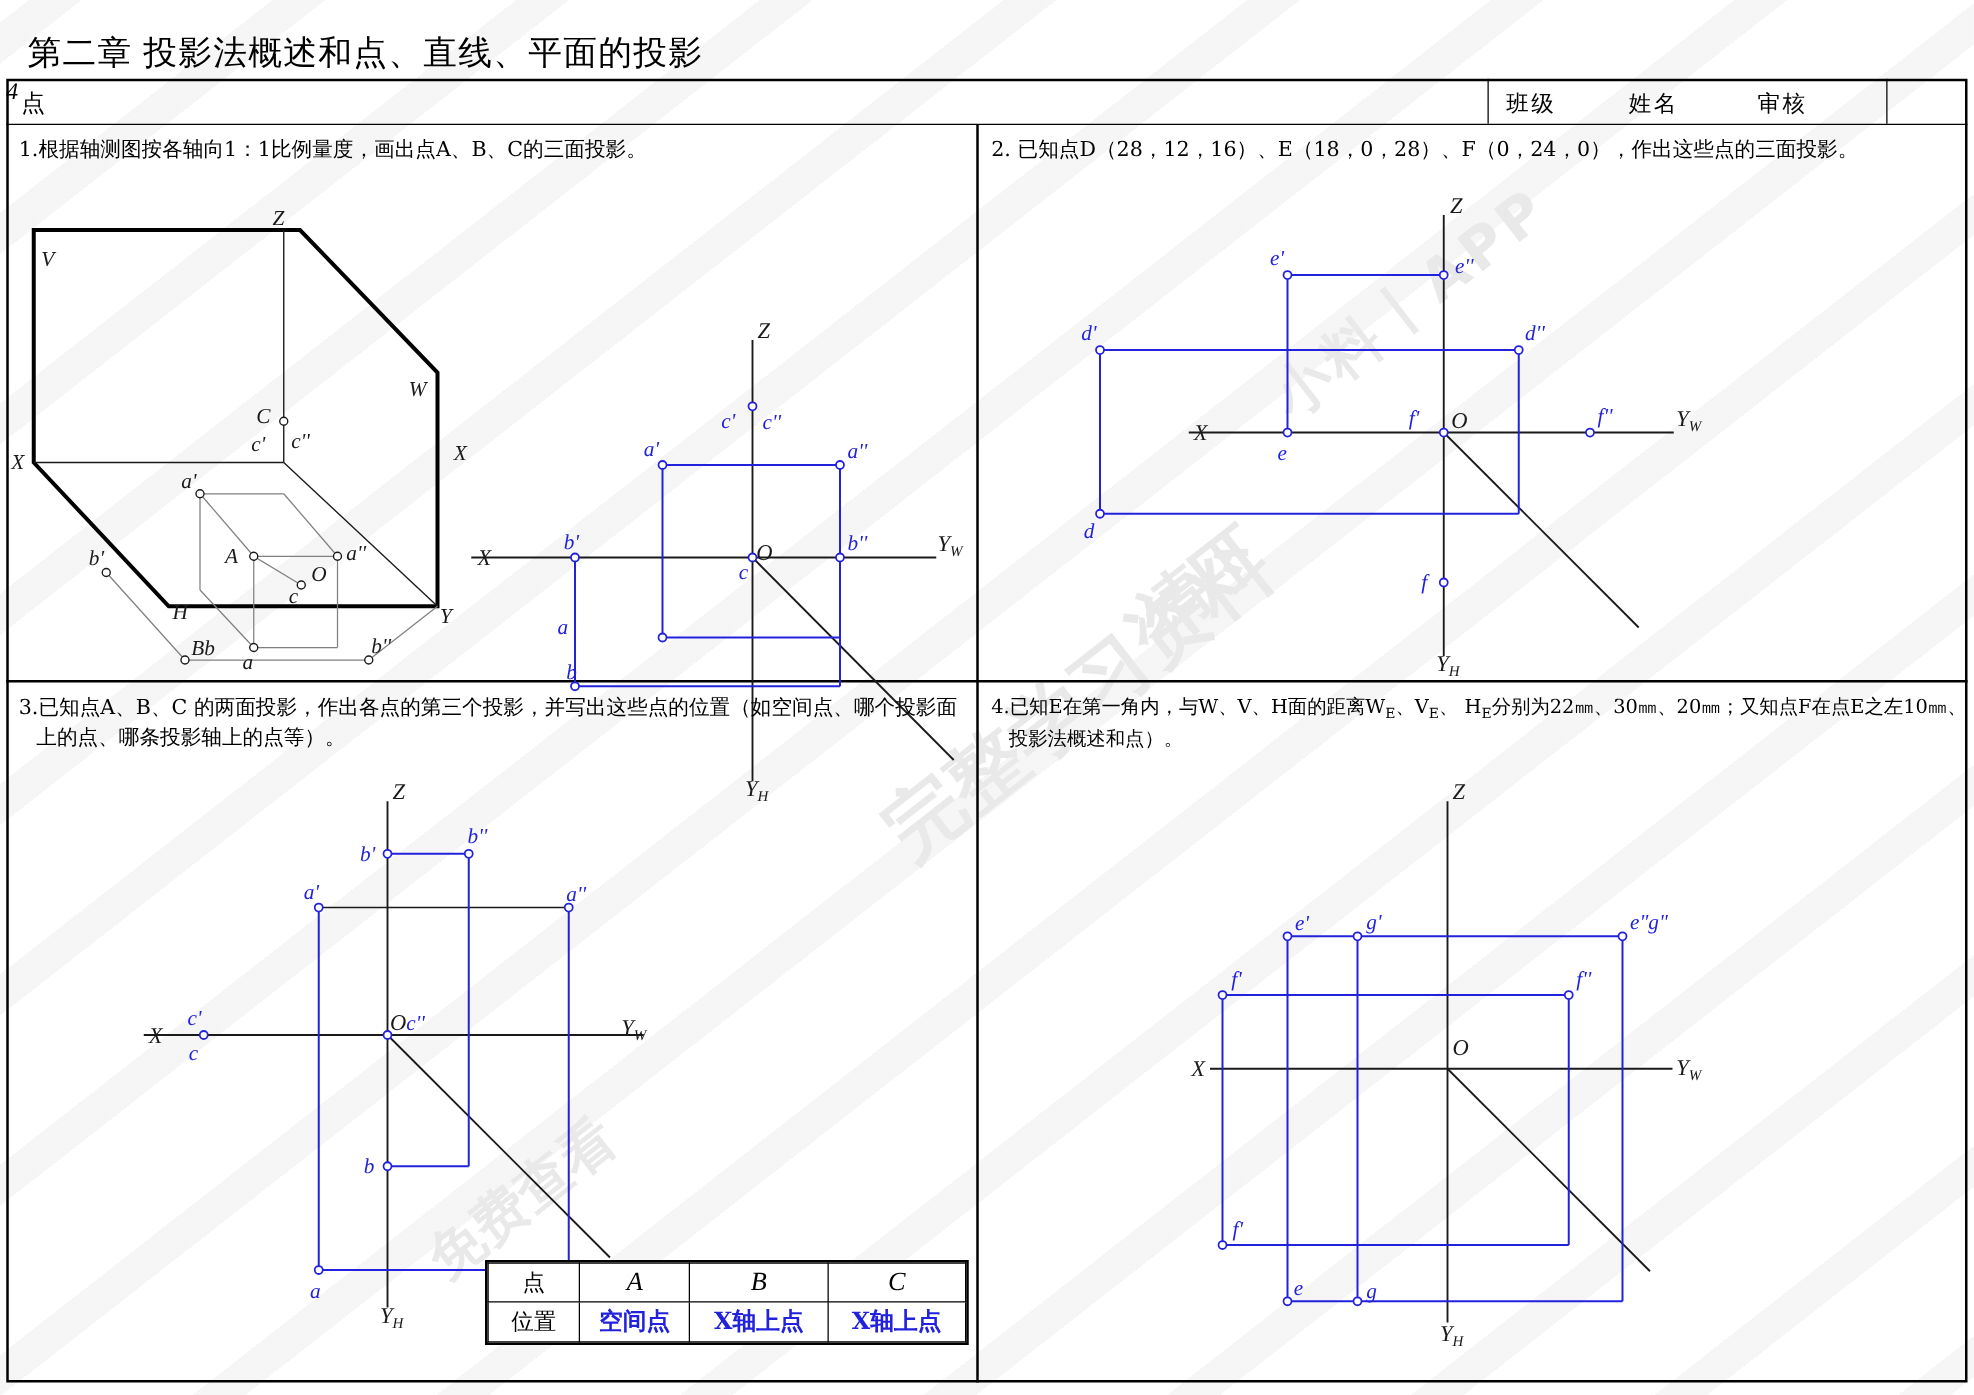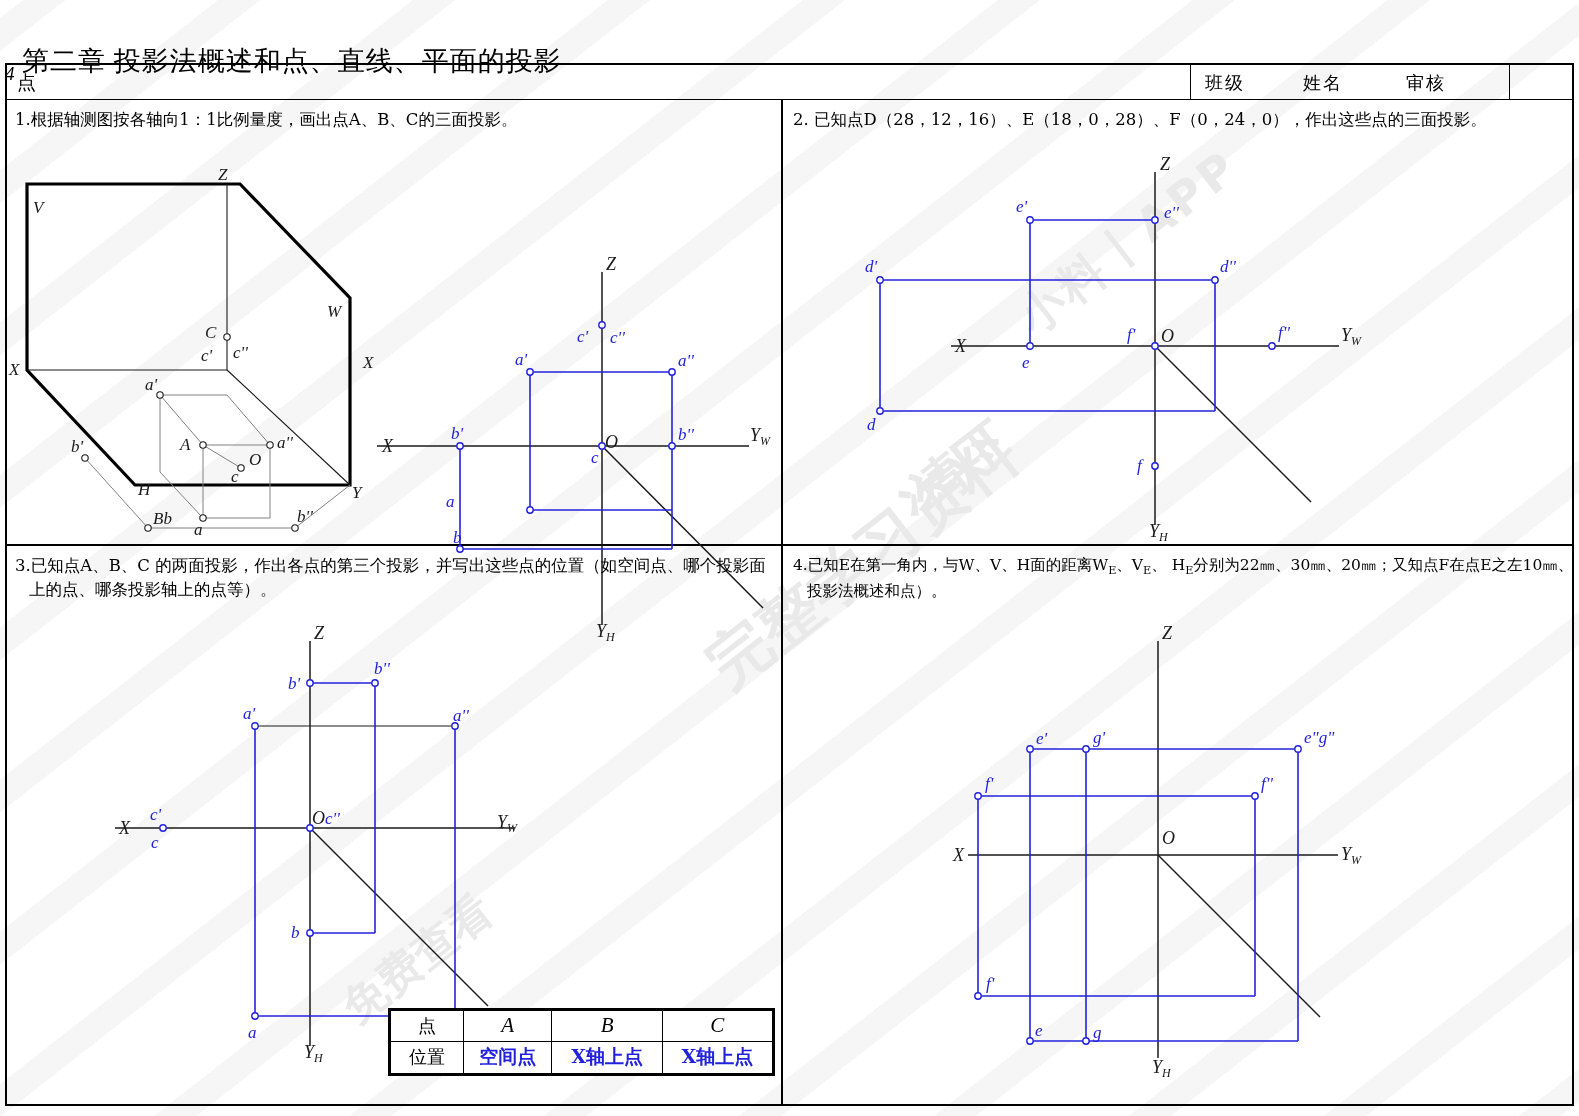"第二章 投影法概述和点、直线、平面的投影" .title { font-family: Liberation Serif, serif -> Liberation Sans, sans-serif; margin-top: 19px -> none }
